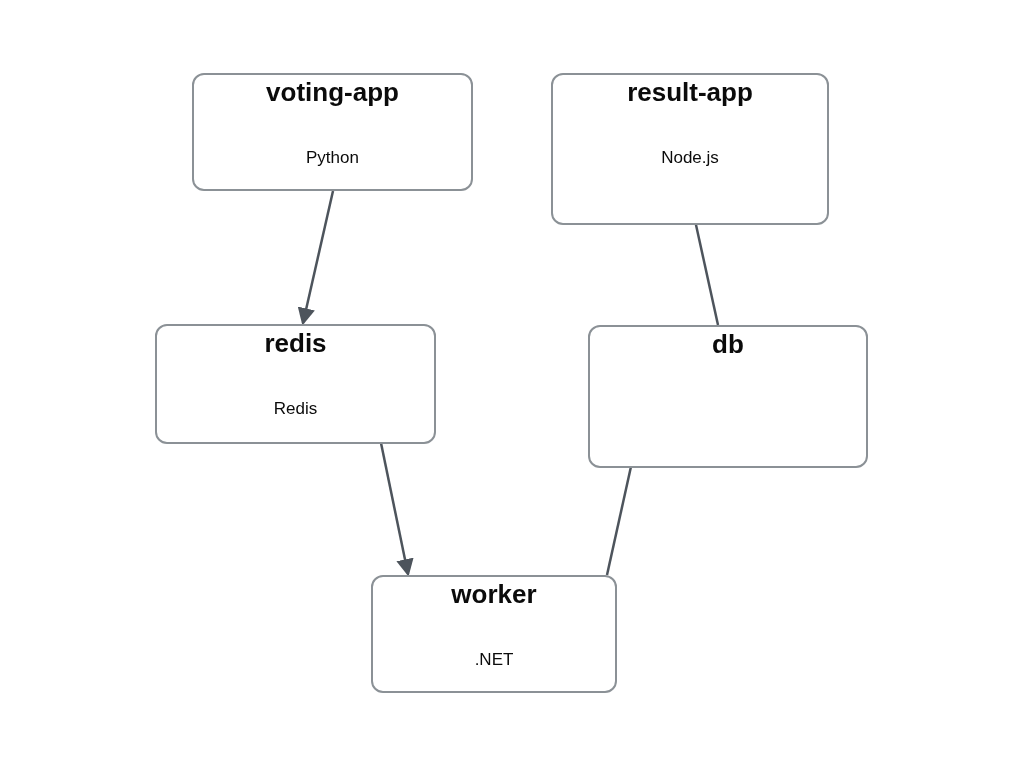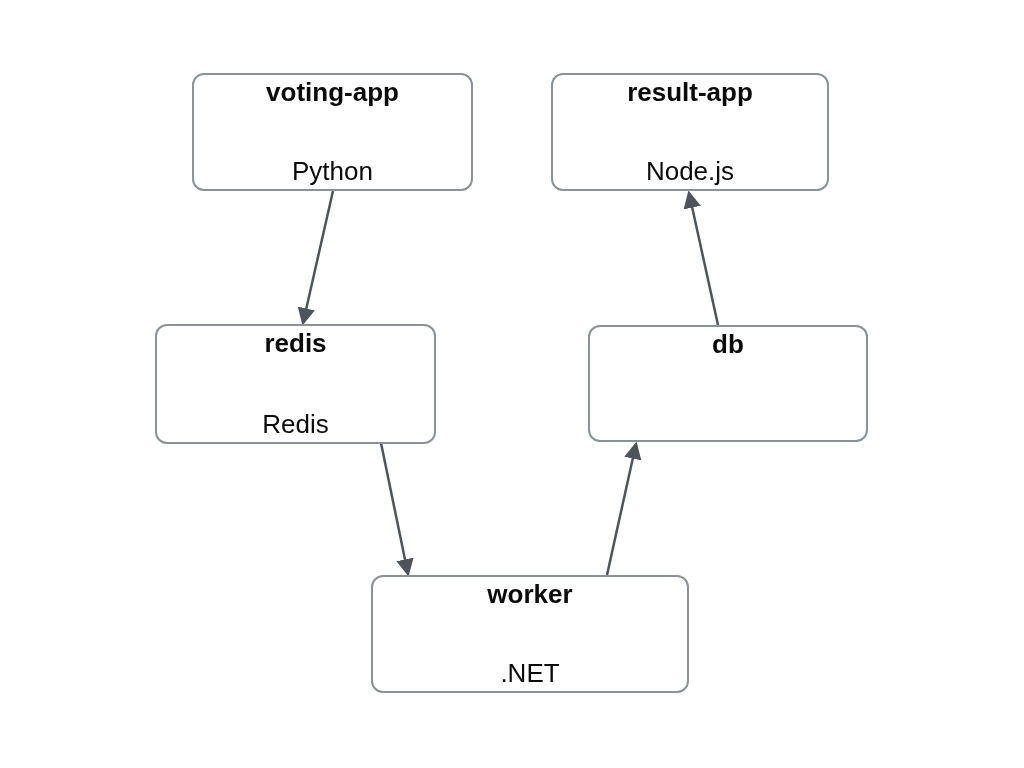"voting-app" .node { gap: none -> 30px; justify-content: space-between -> flex-start }
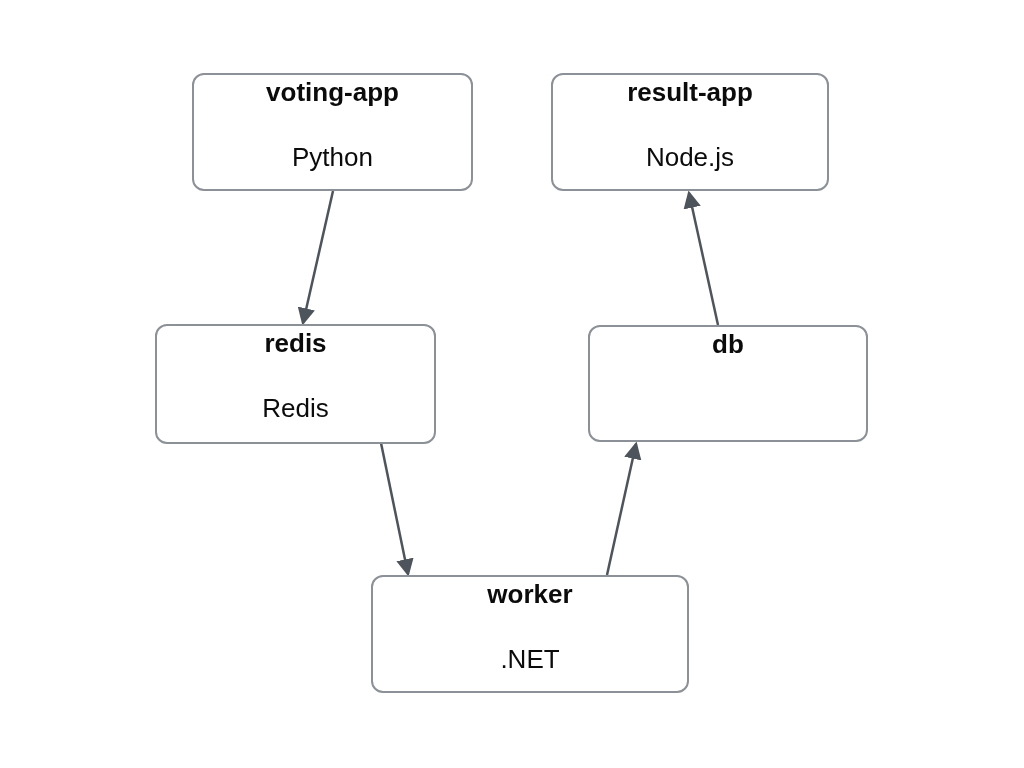"result-app" div.node { height: 118px -> 152px }
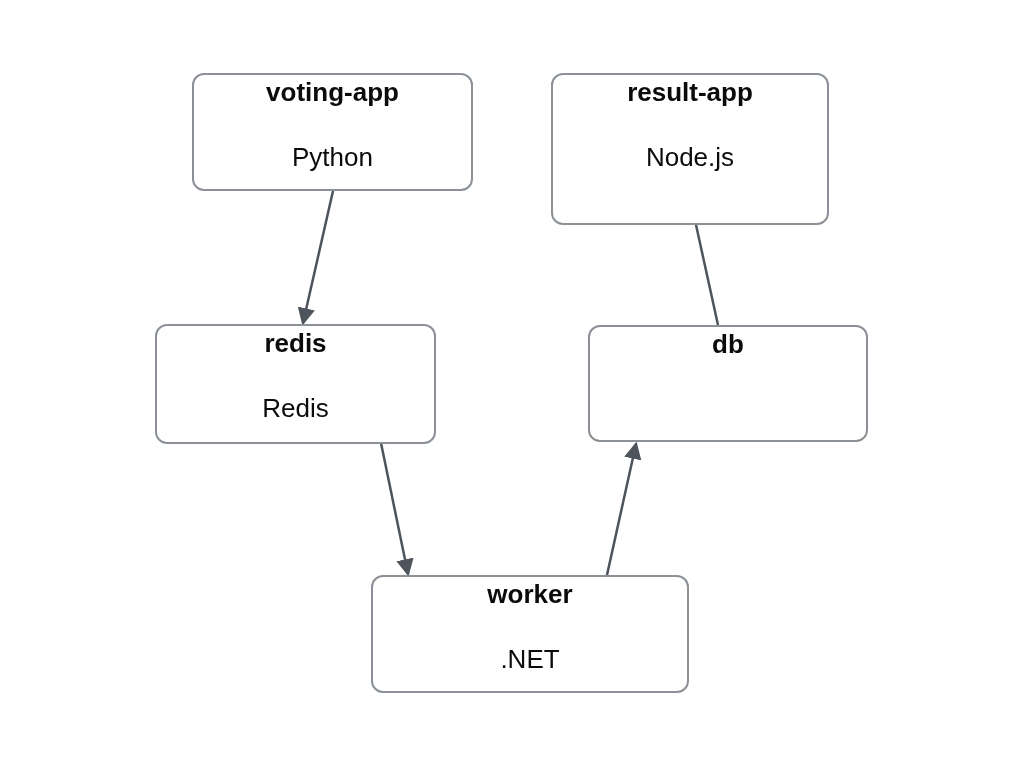"Python" .node-subtitle { font-size: 26px -> 17px }
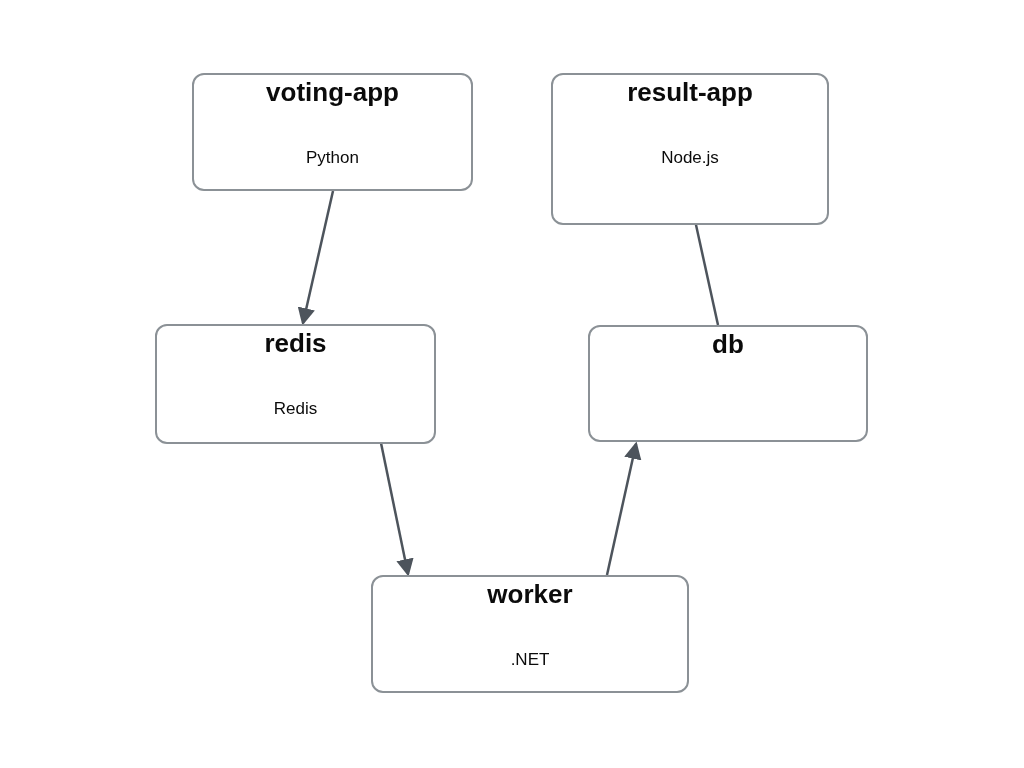"db" div.node { height: 117px -> 143px }
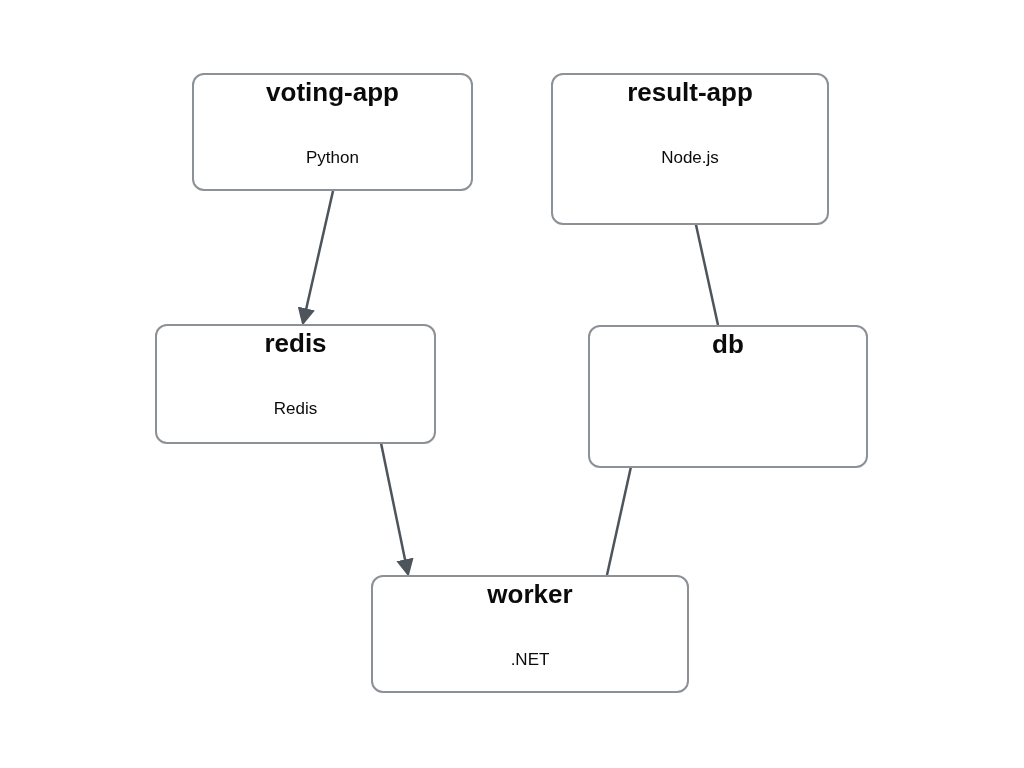"worker" div.node { width: 318px -> 246px }
